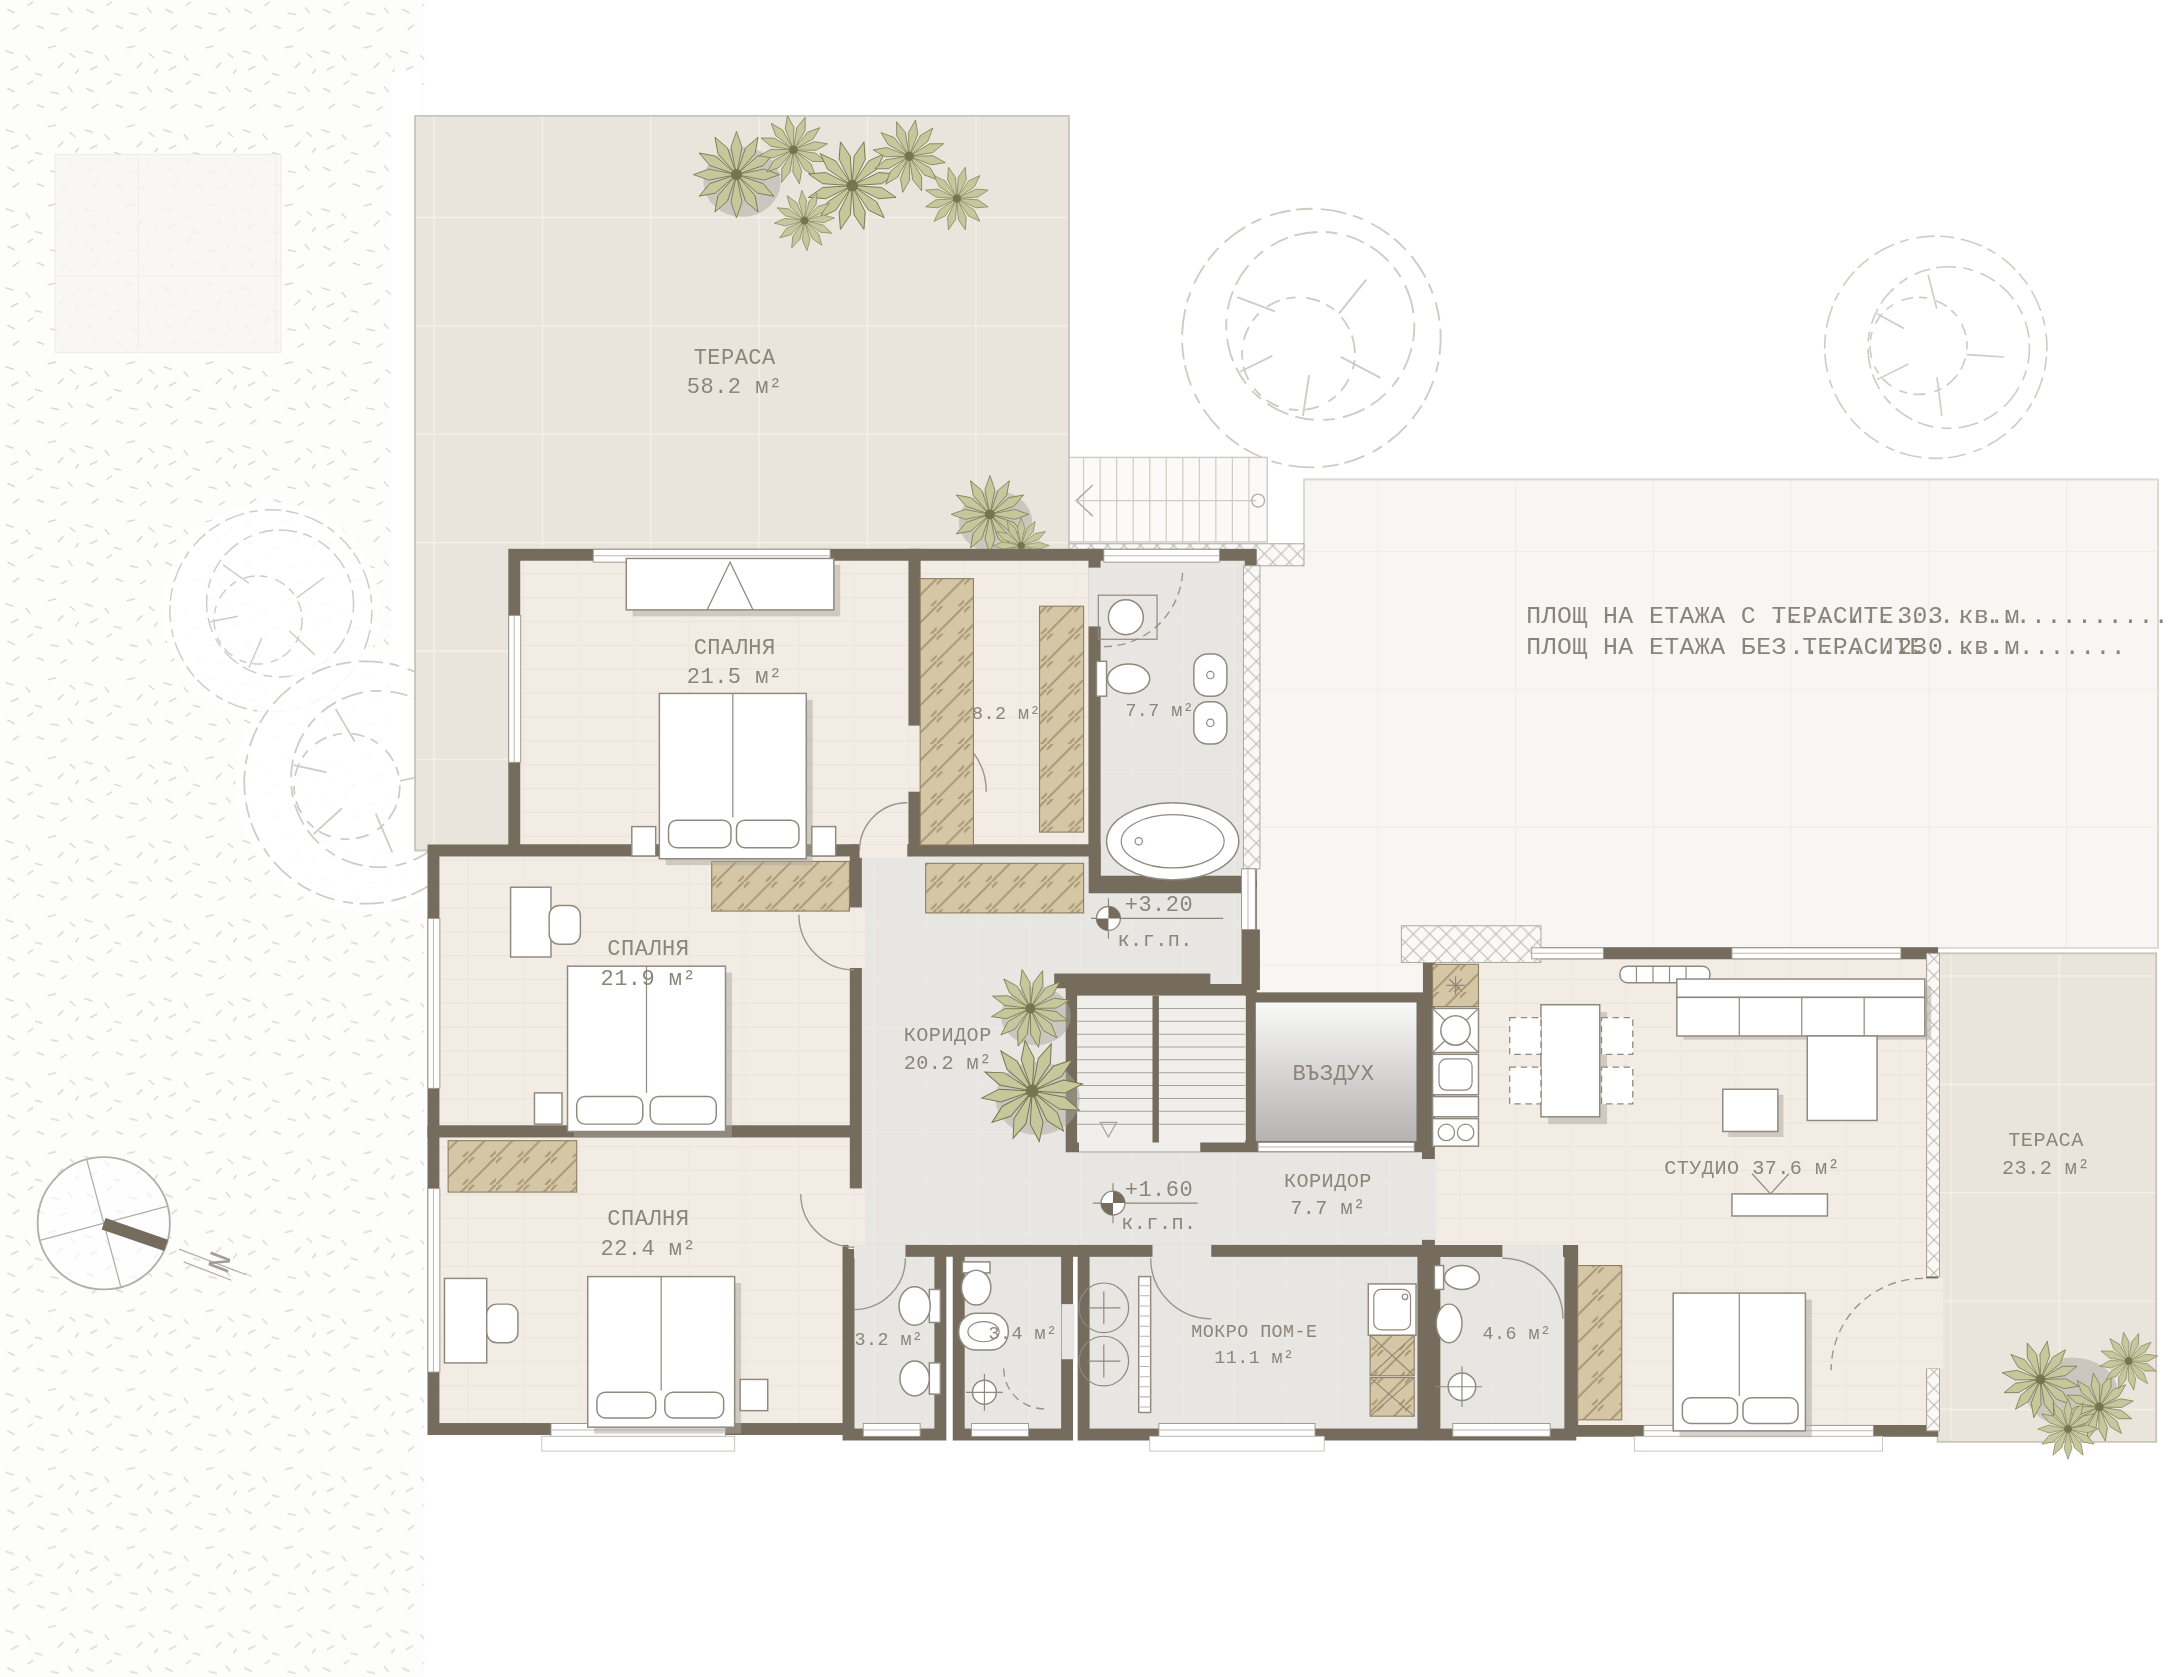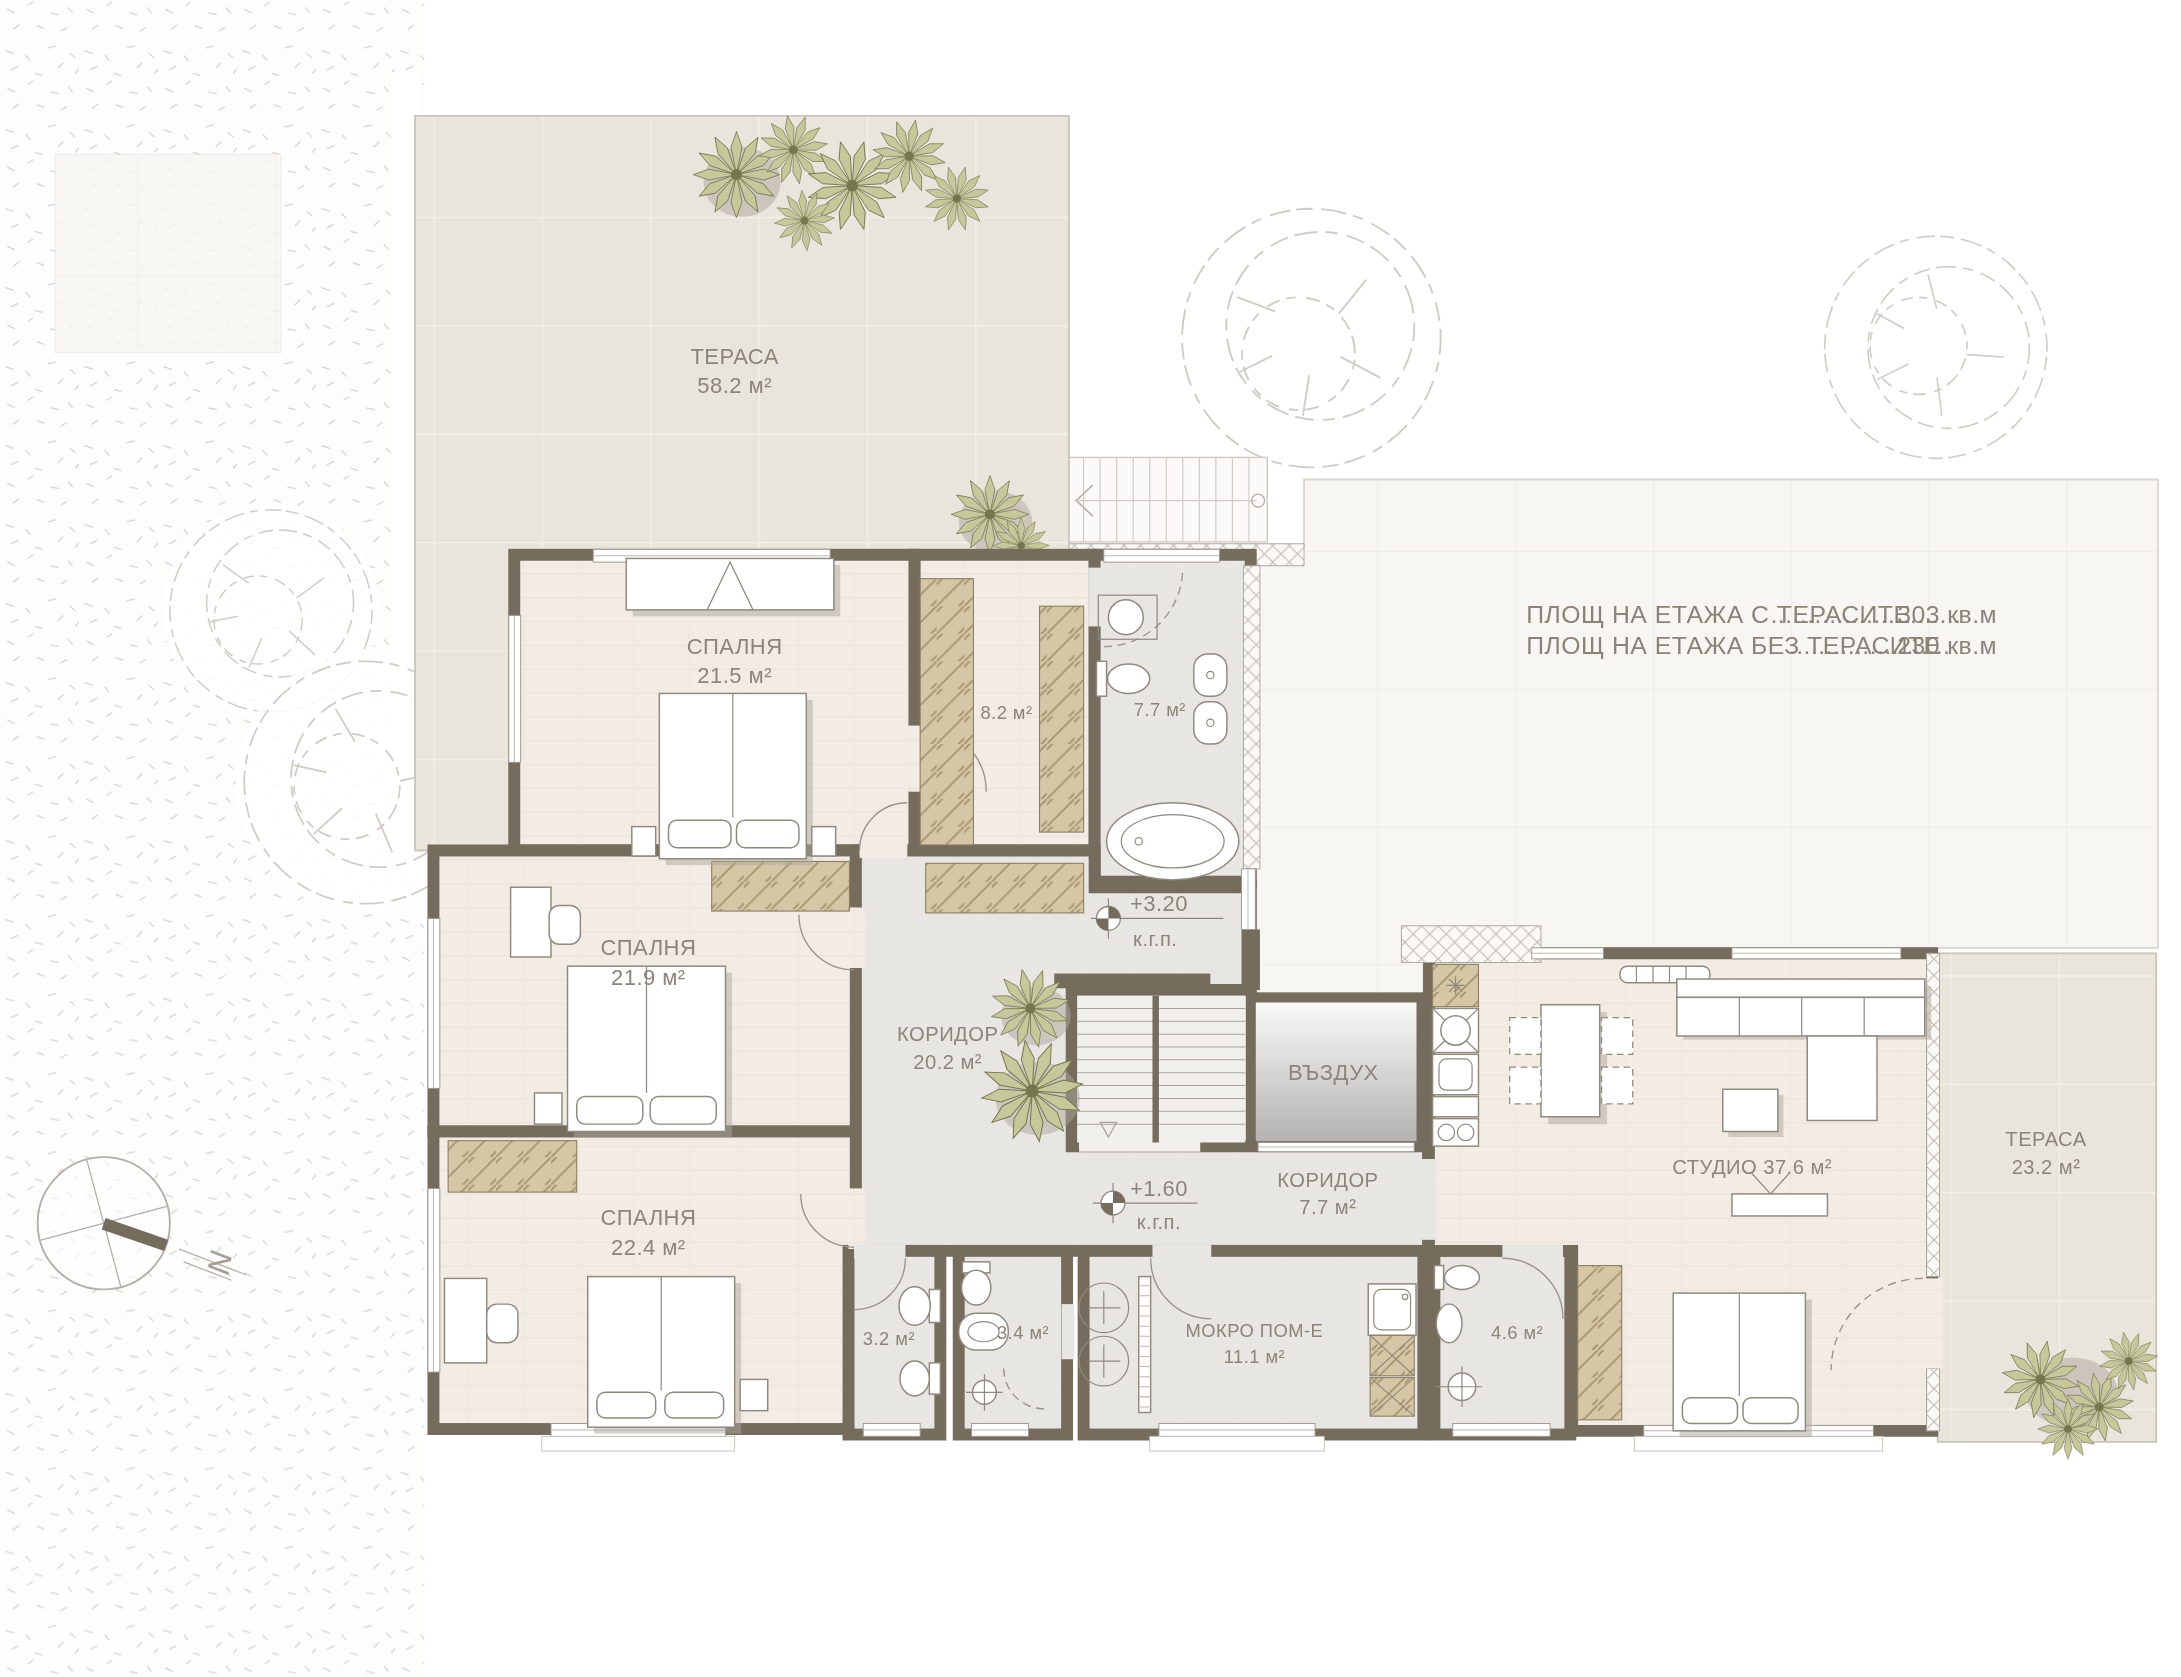"ТЕРАСА" .stage { font-family: Liberation Sans, sans-serif -> Liberation Mono, monospace }
